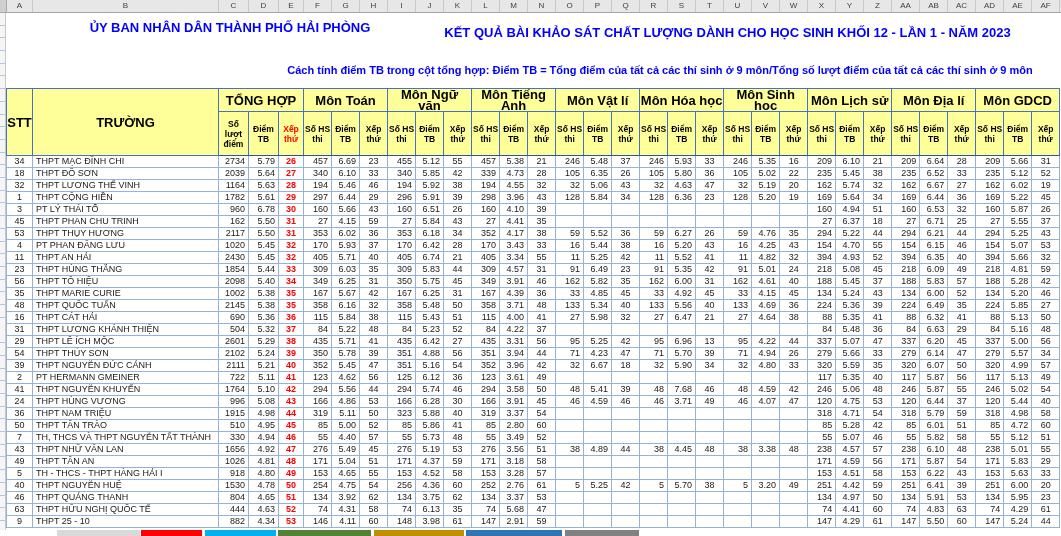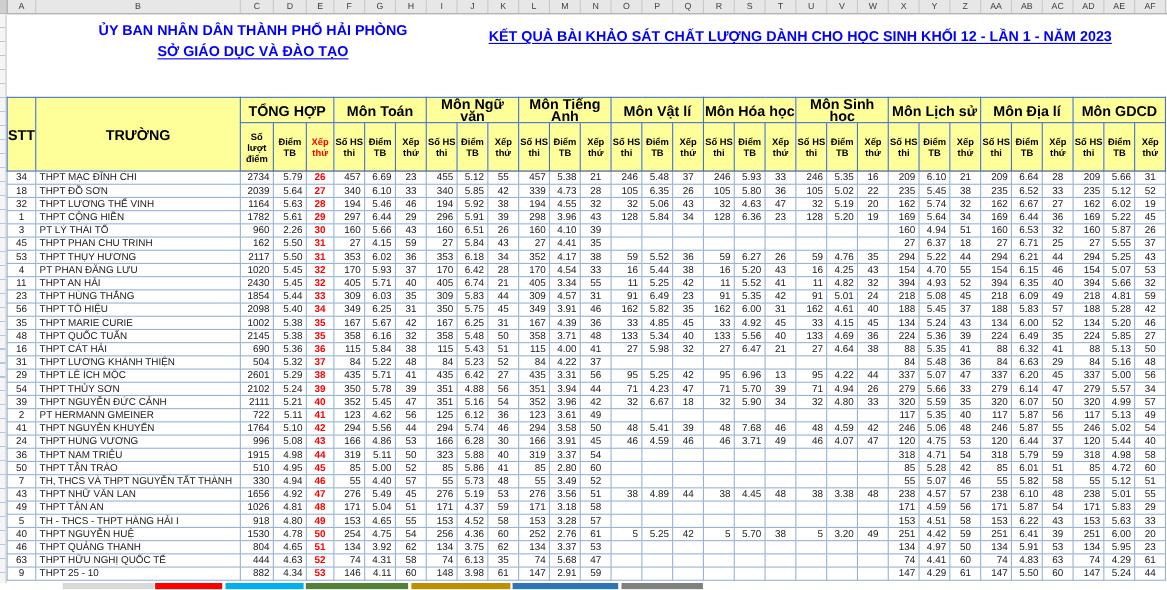"KẾT QUẢ BÀI KHẢO SÁT" .u { text-decoration: underline -> none }
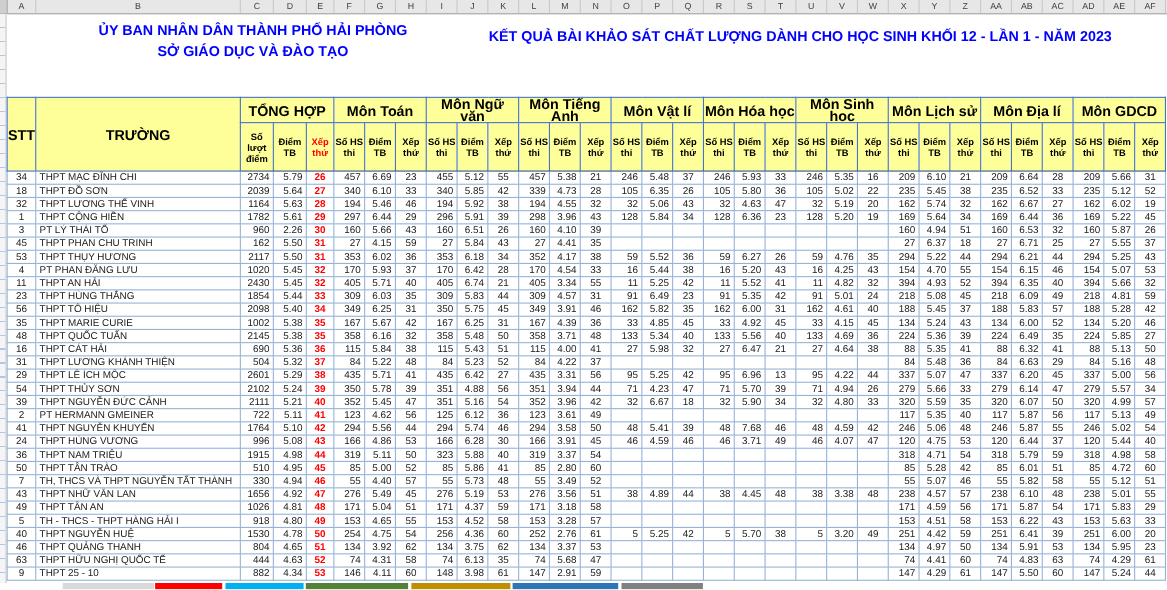"SỞ GIÁO DỤC VÀ ĐÀO" div.u { html: <div>SỞ GIÁO DỤC VÀ ĐÀO TẠO</div> -> none }
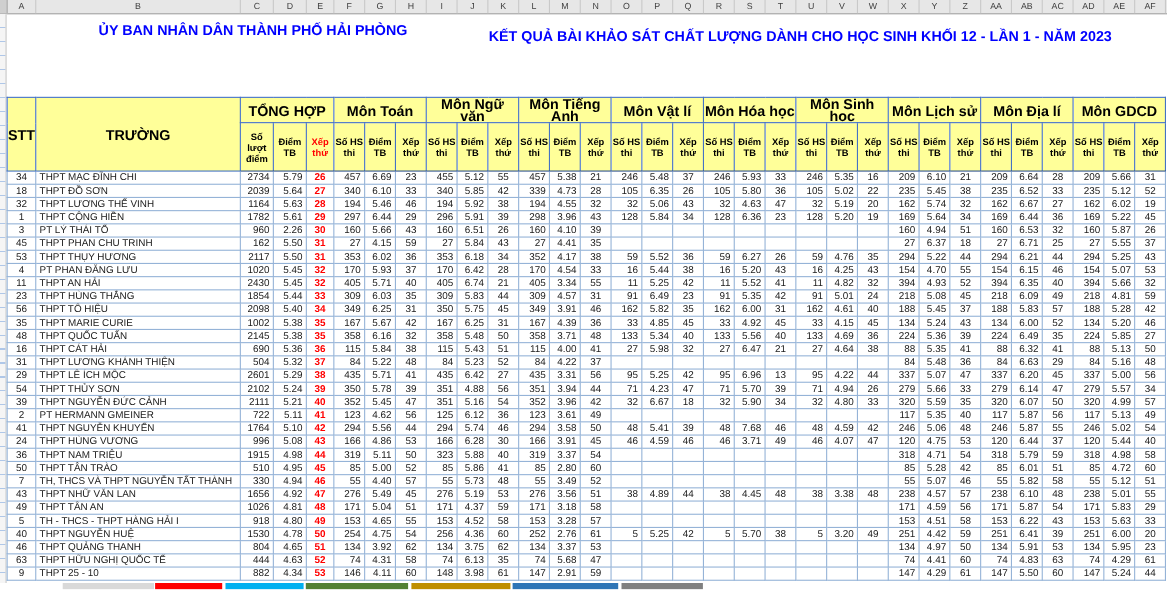"Cách tính điểm TB trong" div.formula-note { html: none -> <div>Cách tính điểm TB trong cột tổng hợp: Điểm TB = Tổng điểm của tất cả các thí sinh ở 9 môn/Tổng số lượt điểm của tất cả các thí sinh ở 9 môn</div> }
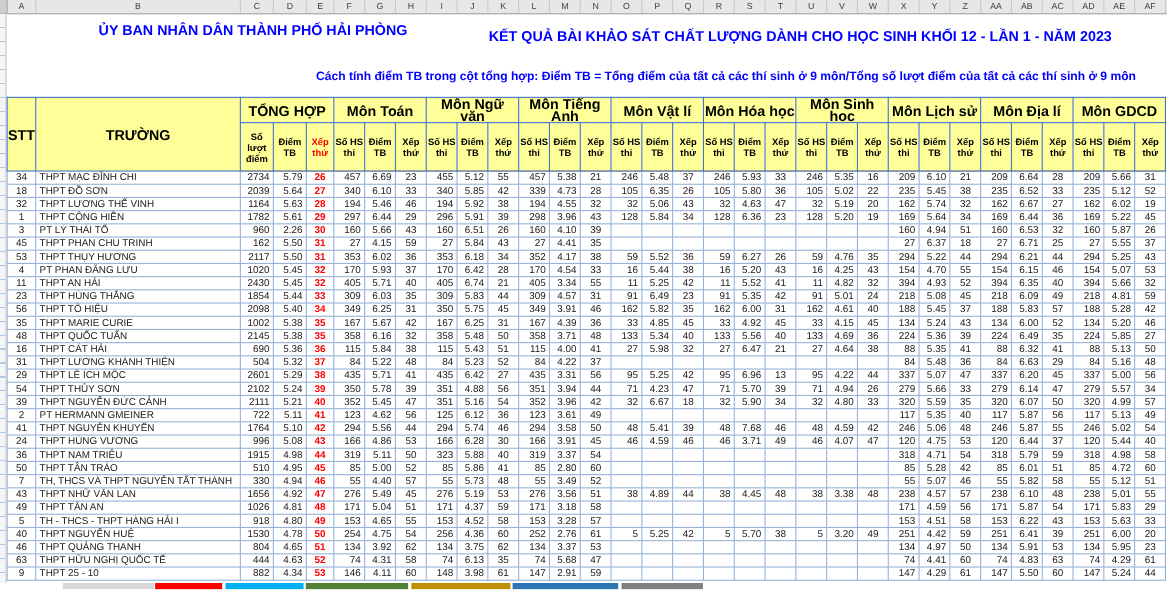"2.26" td.num { text: 2.26 -> 6.78 }
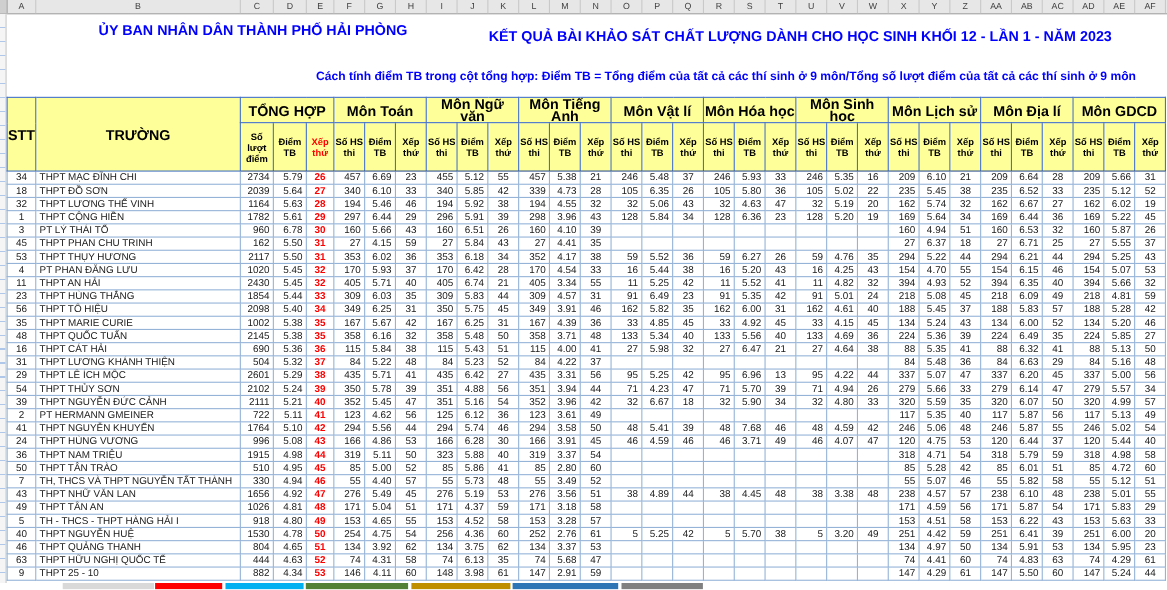"4.54" td.num { text: 4.54 -> 3.43 }
